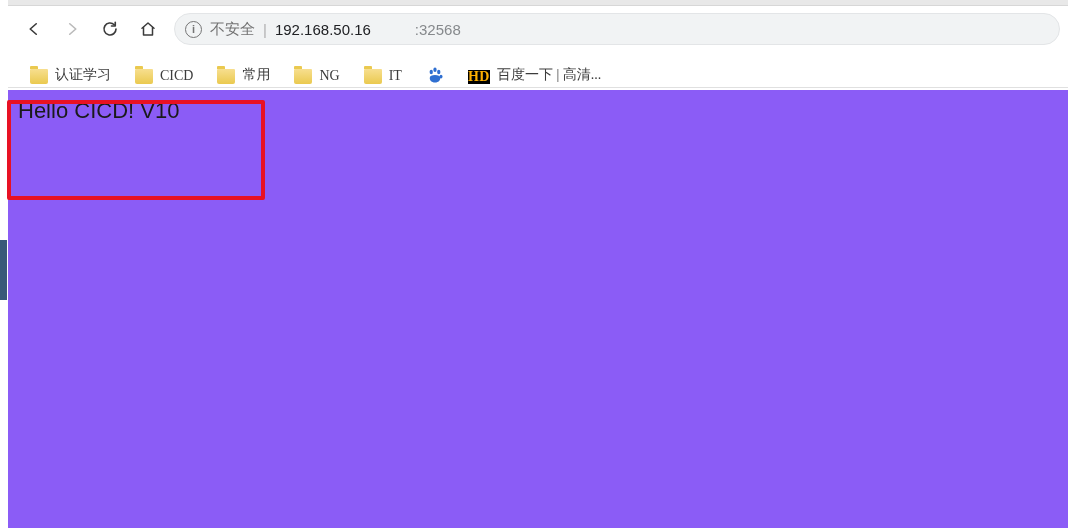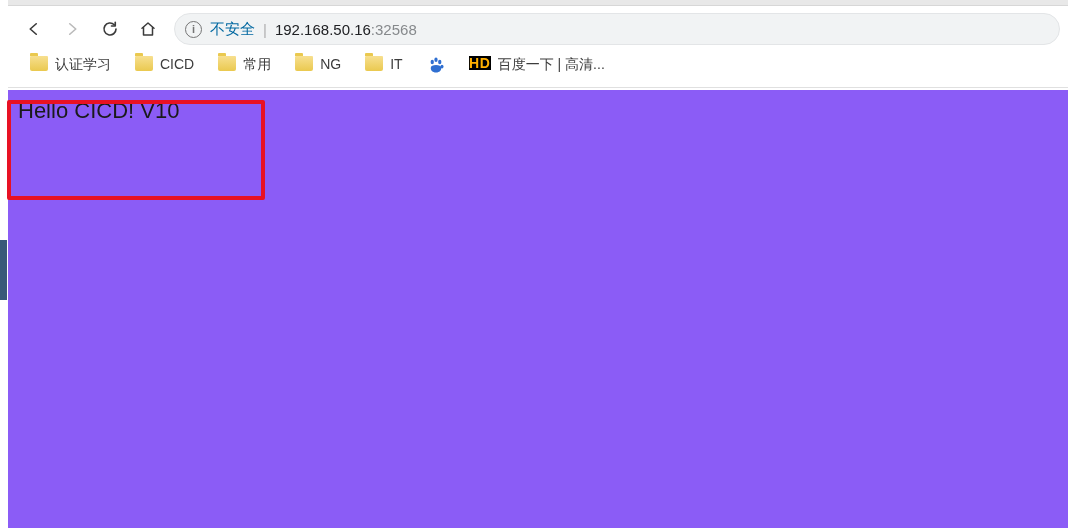"不安全" .sec-label { color: #0369a1 -> #737373 }
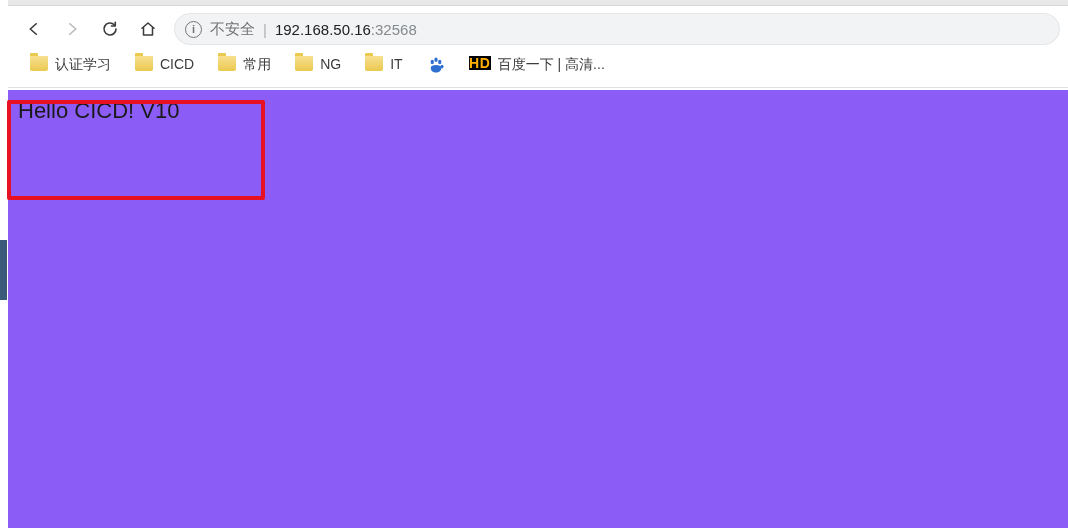":32568" .url .port { margin-left: none -> 44px }
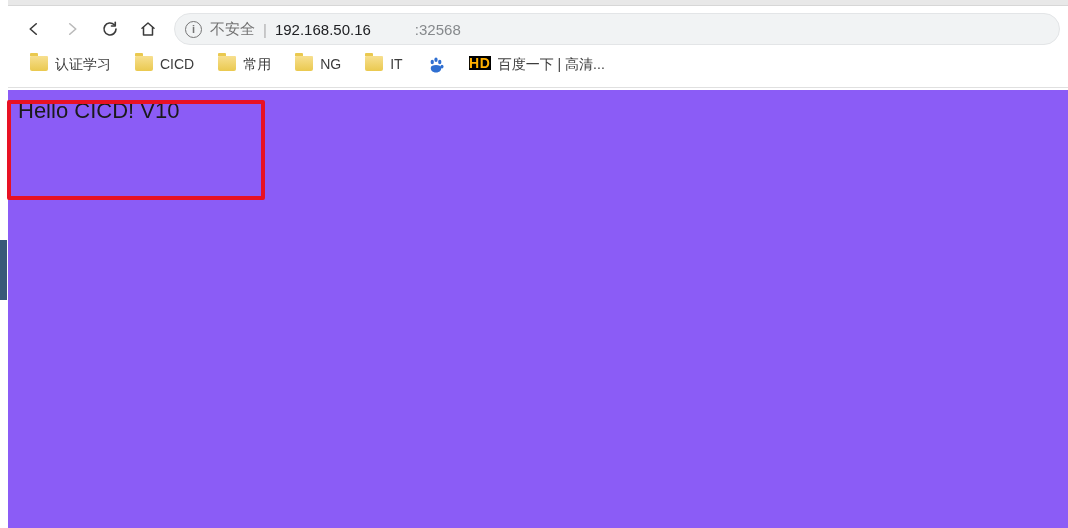"认证学习" .bm-item { align-items: flex-start -> flex-end; font-family: none -> Liberation Serif, serif }
